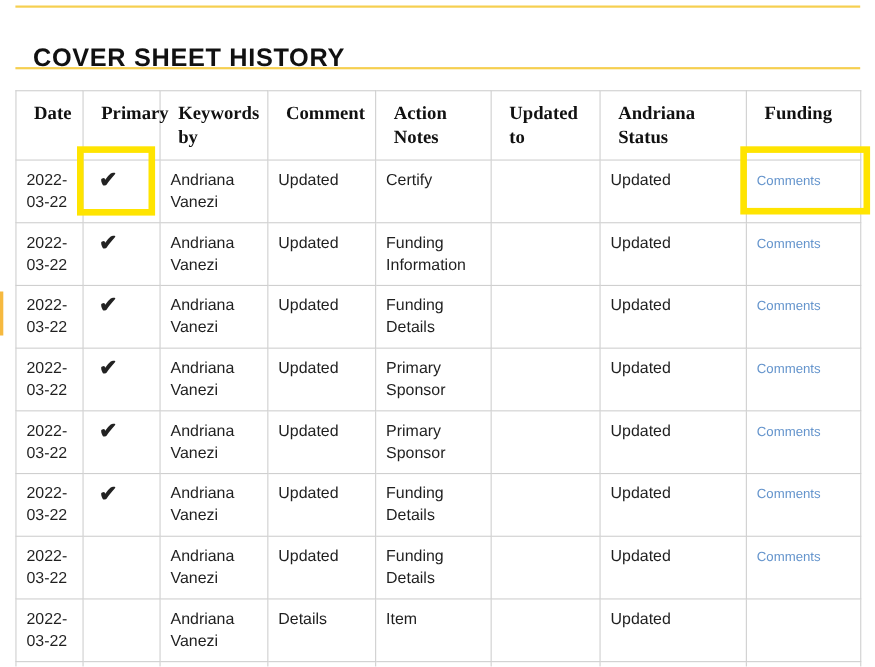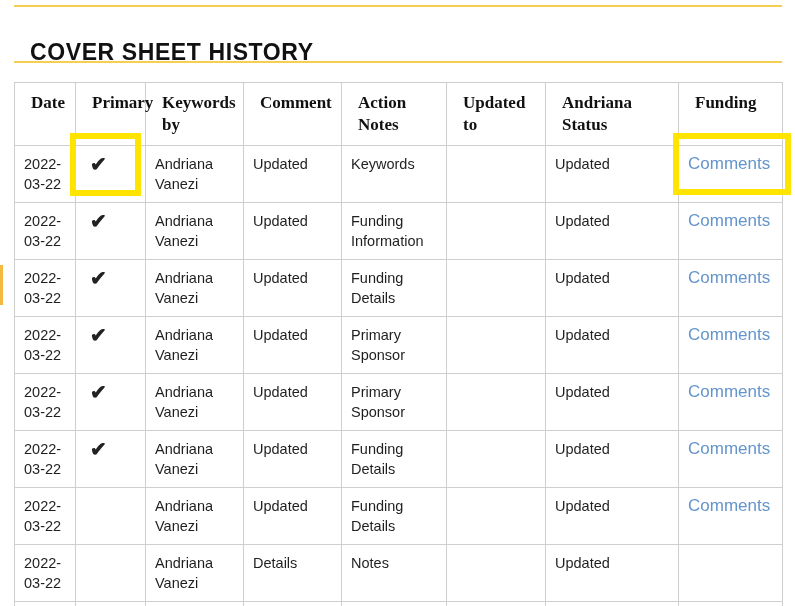"Keywords" td { text: Keywords -> Certify }
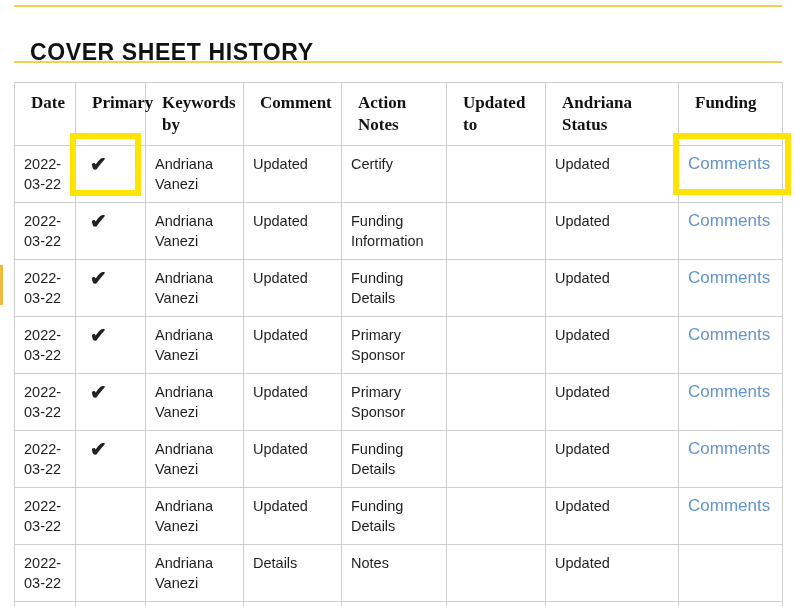"Comments" .comments-link { font-size: 17px -> 12px }
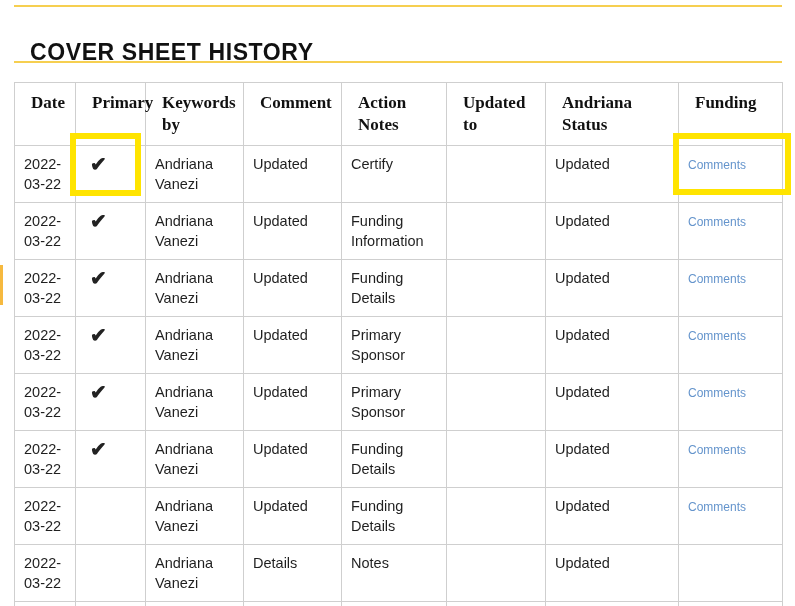"Notes" td { text: Notes -> Item }
